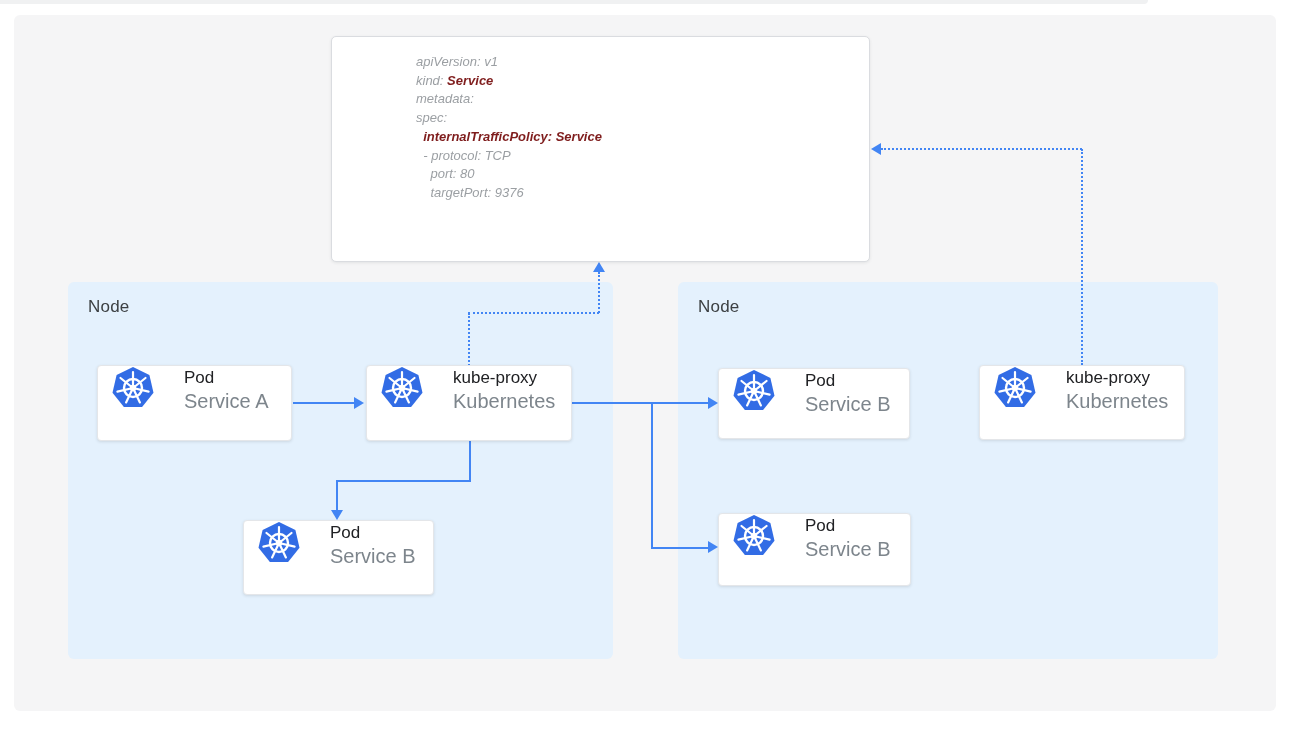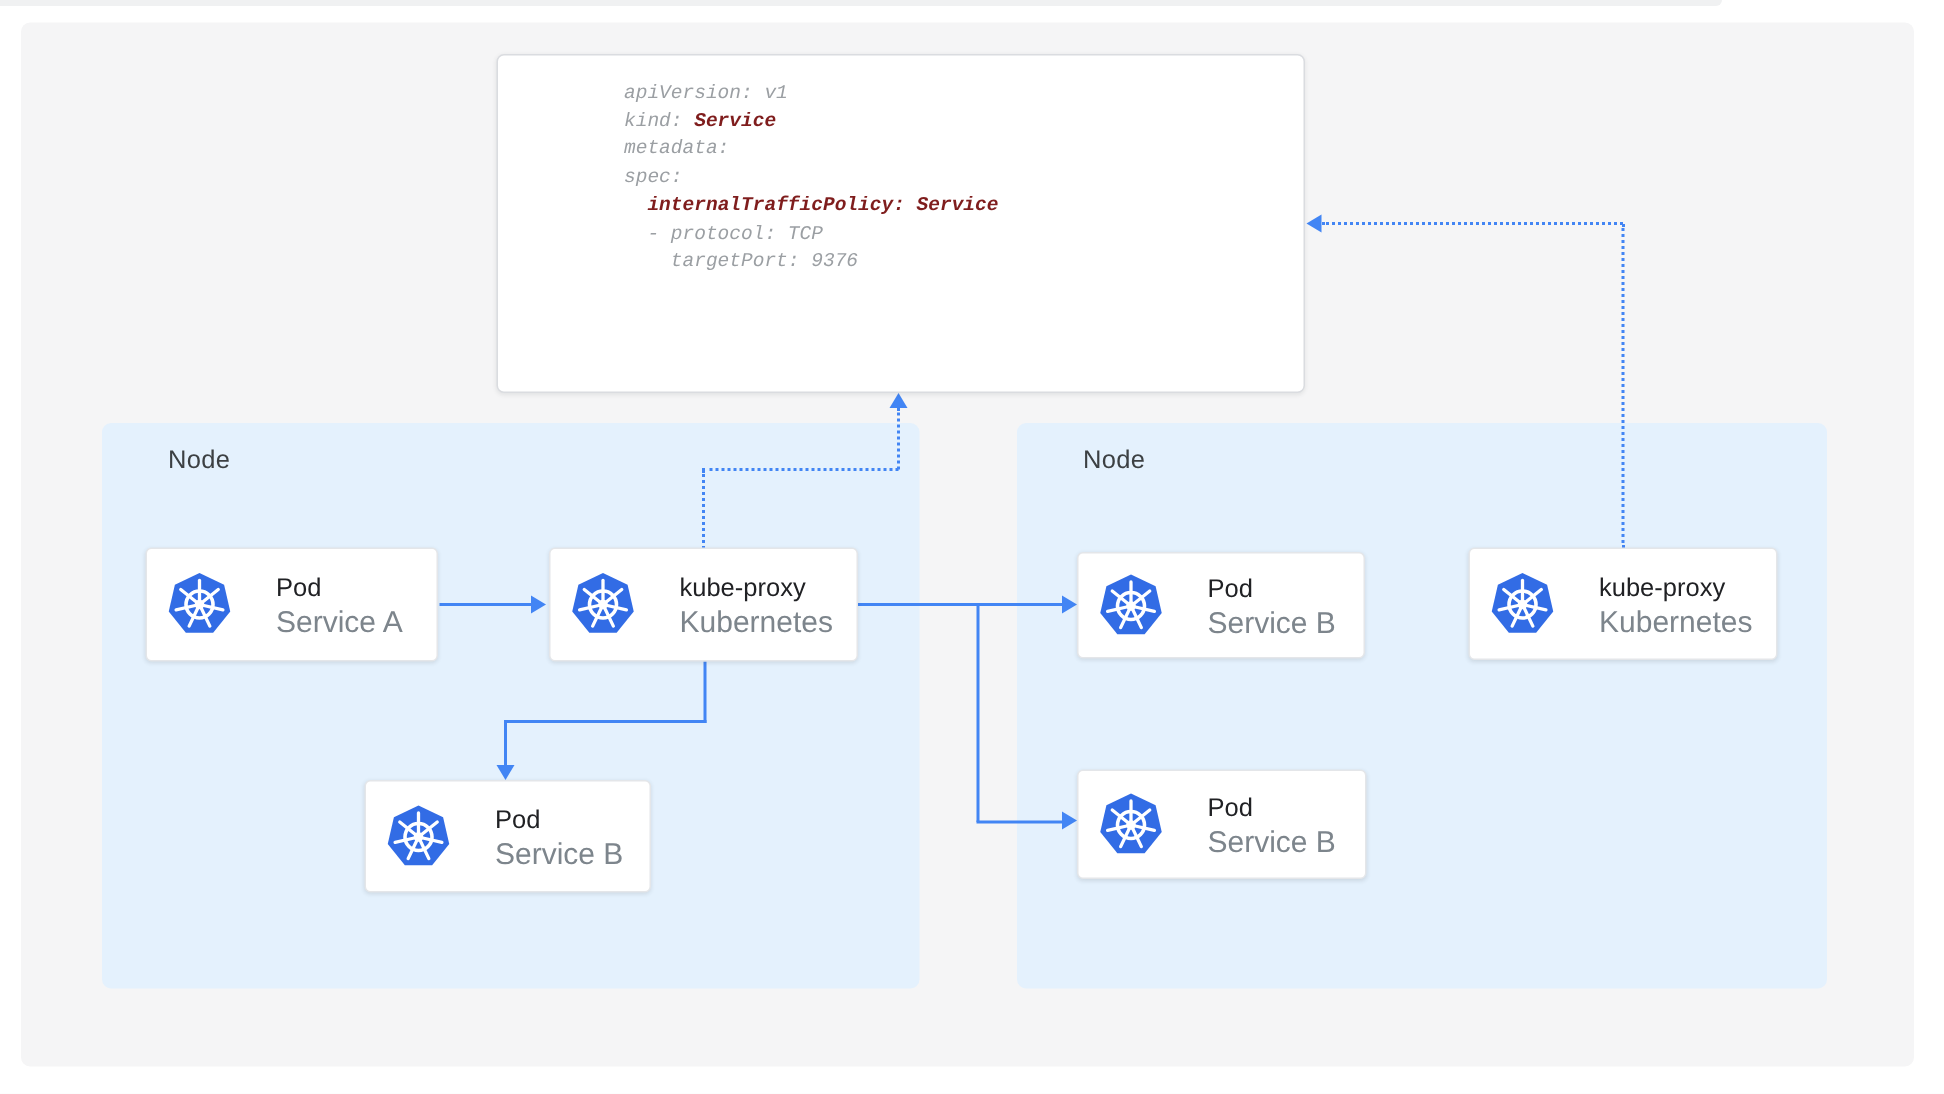"apiVersion: v1" .code-line { font-family: Liberation Mono, monospace -> Liberation Sans, sans-serif }
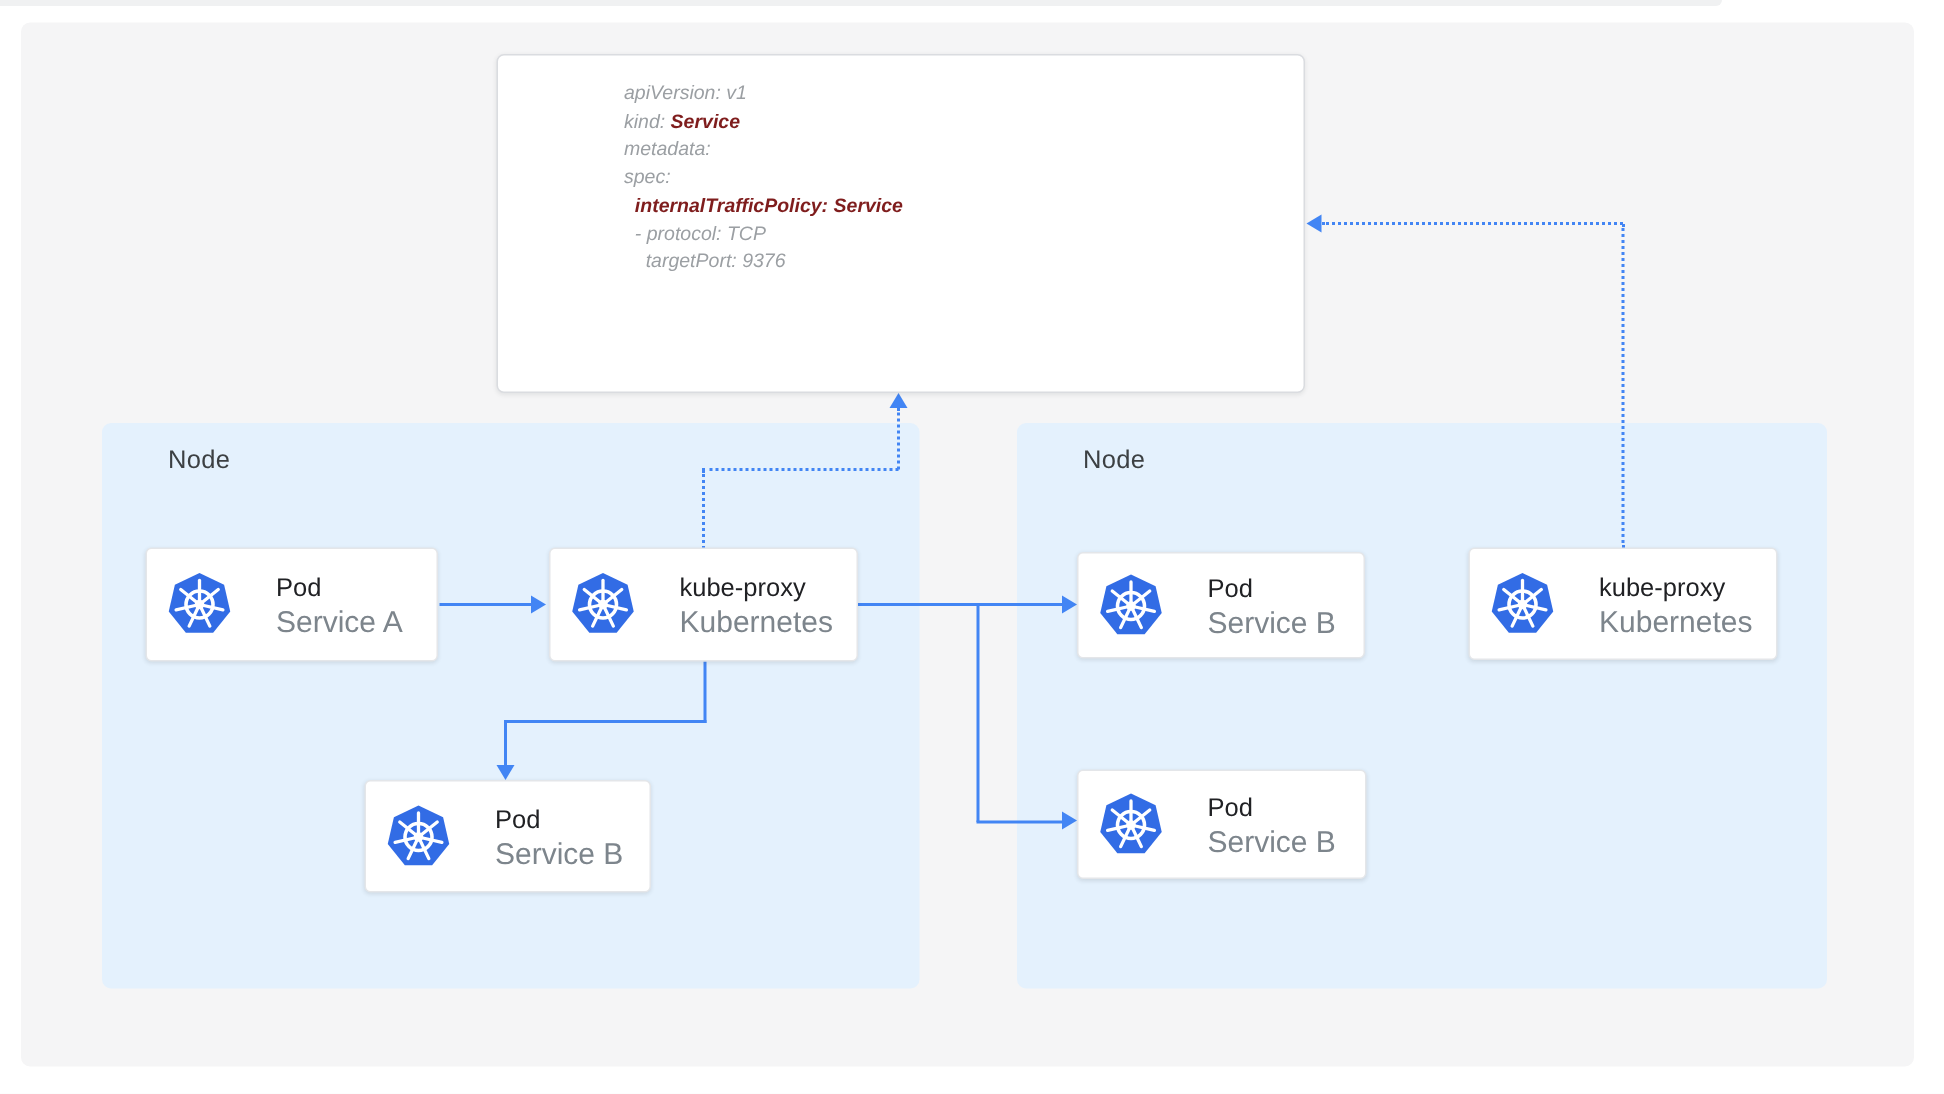"port: 80" div.code-line { html: none -> <div><span> port: 80</span></div> }
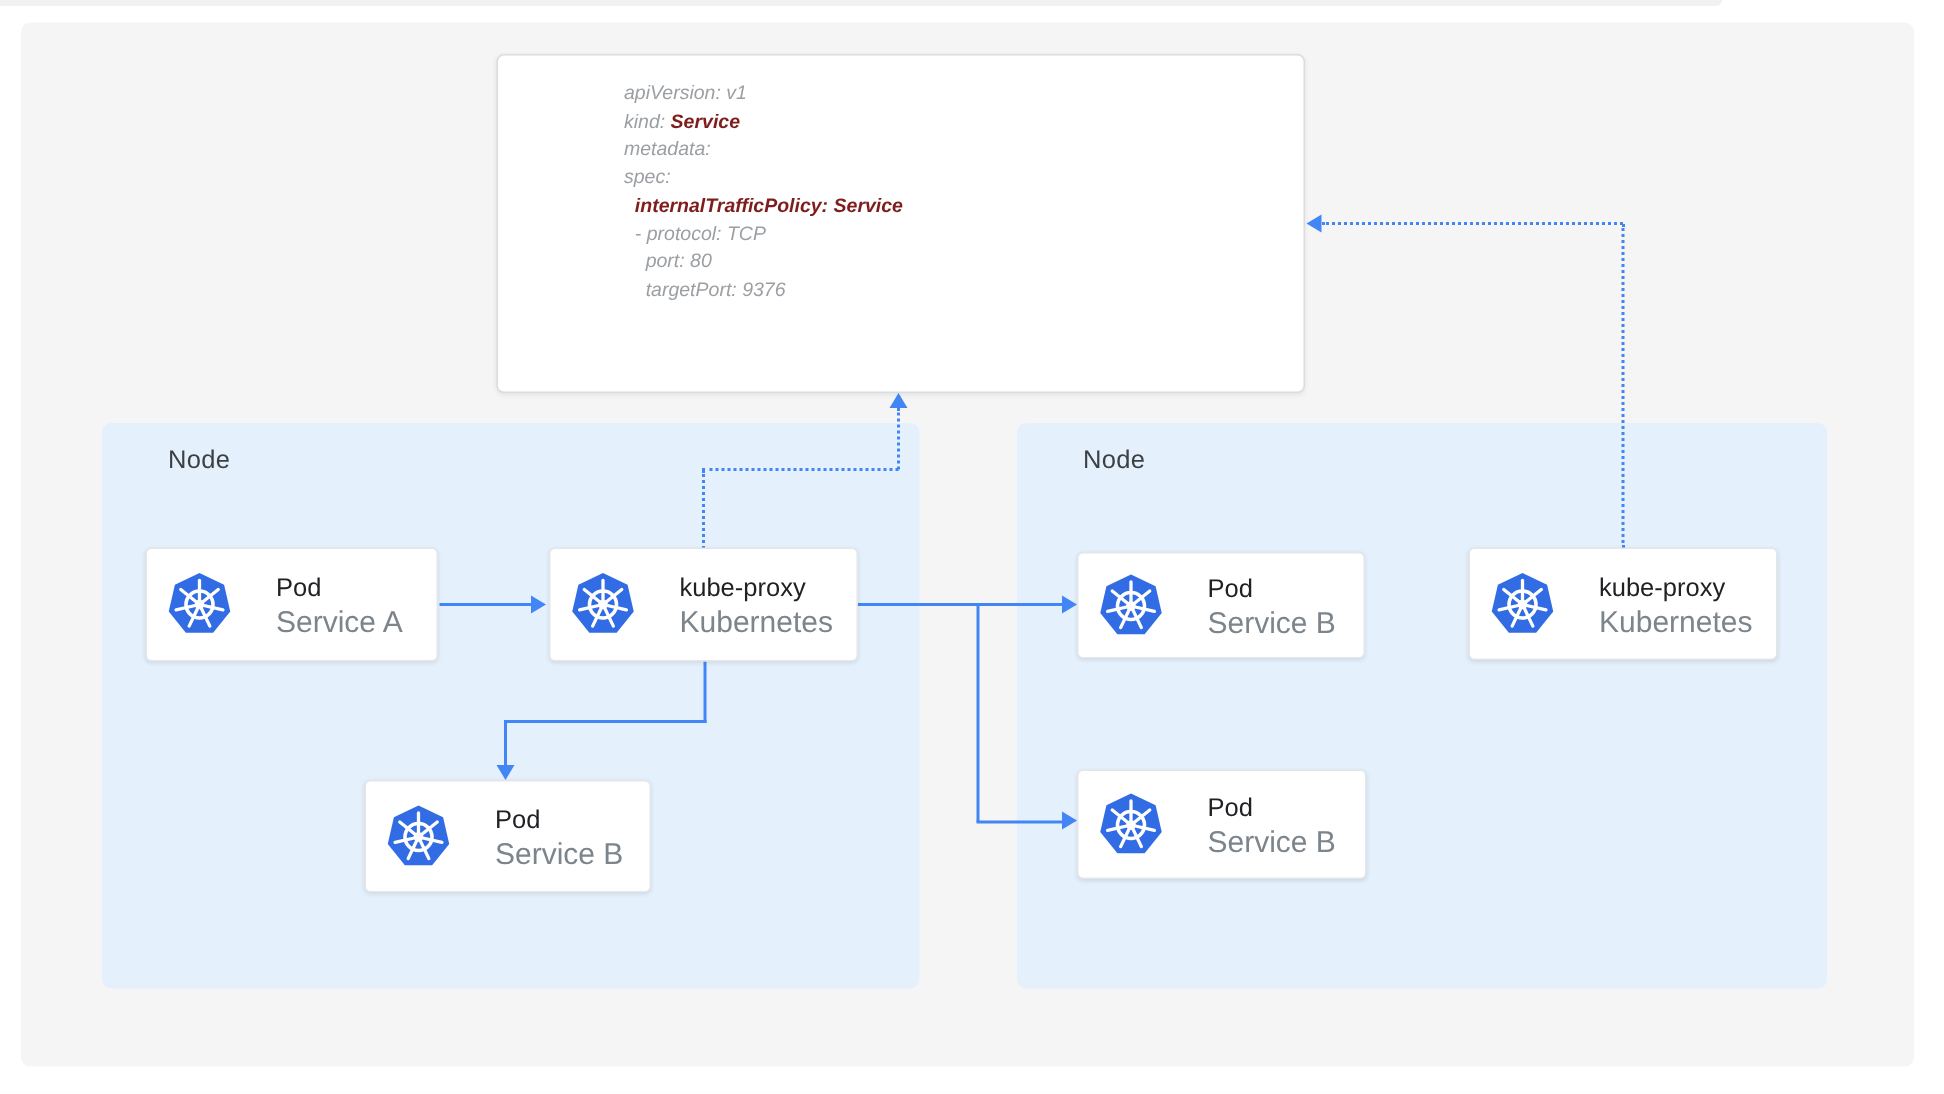"Node" .node-label { margin-left: 24px -> none }
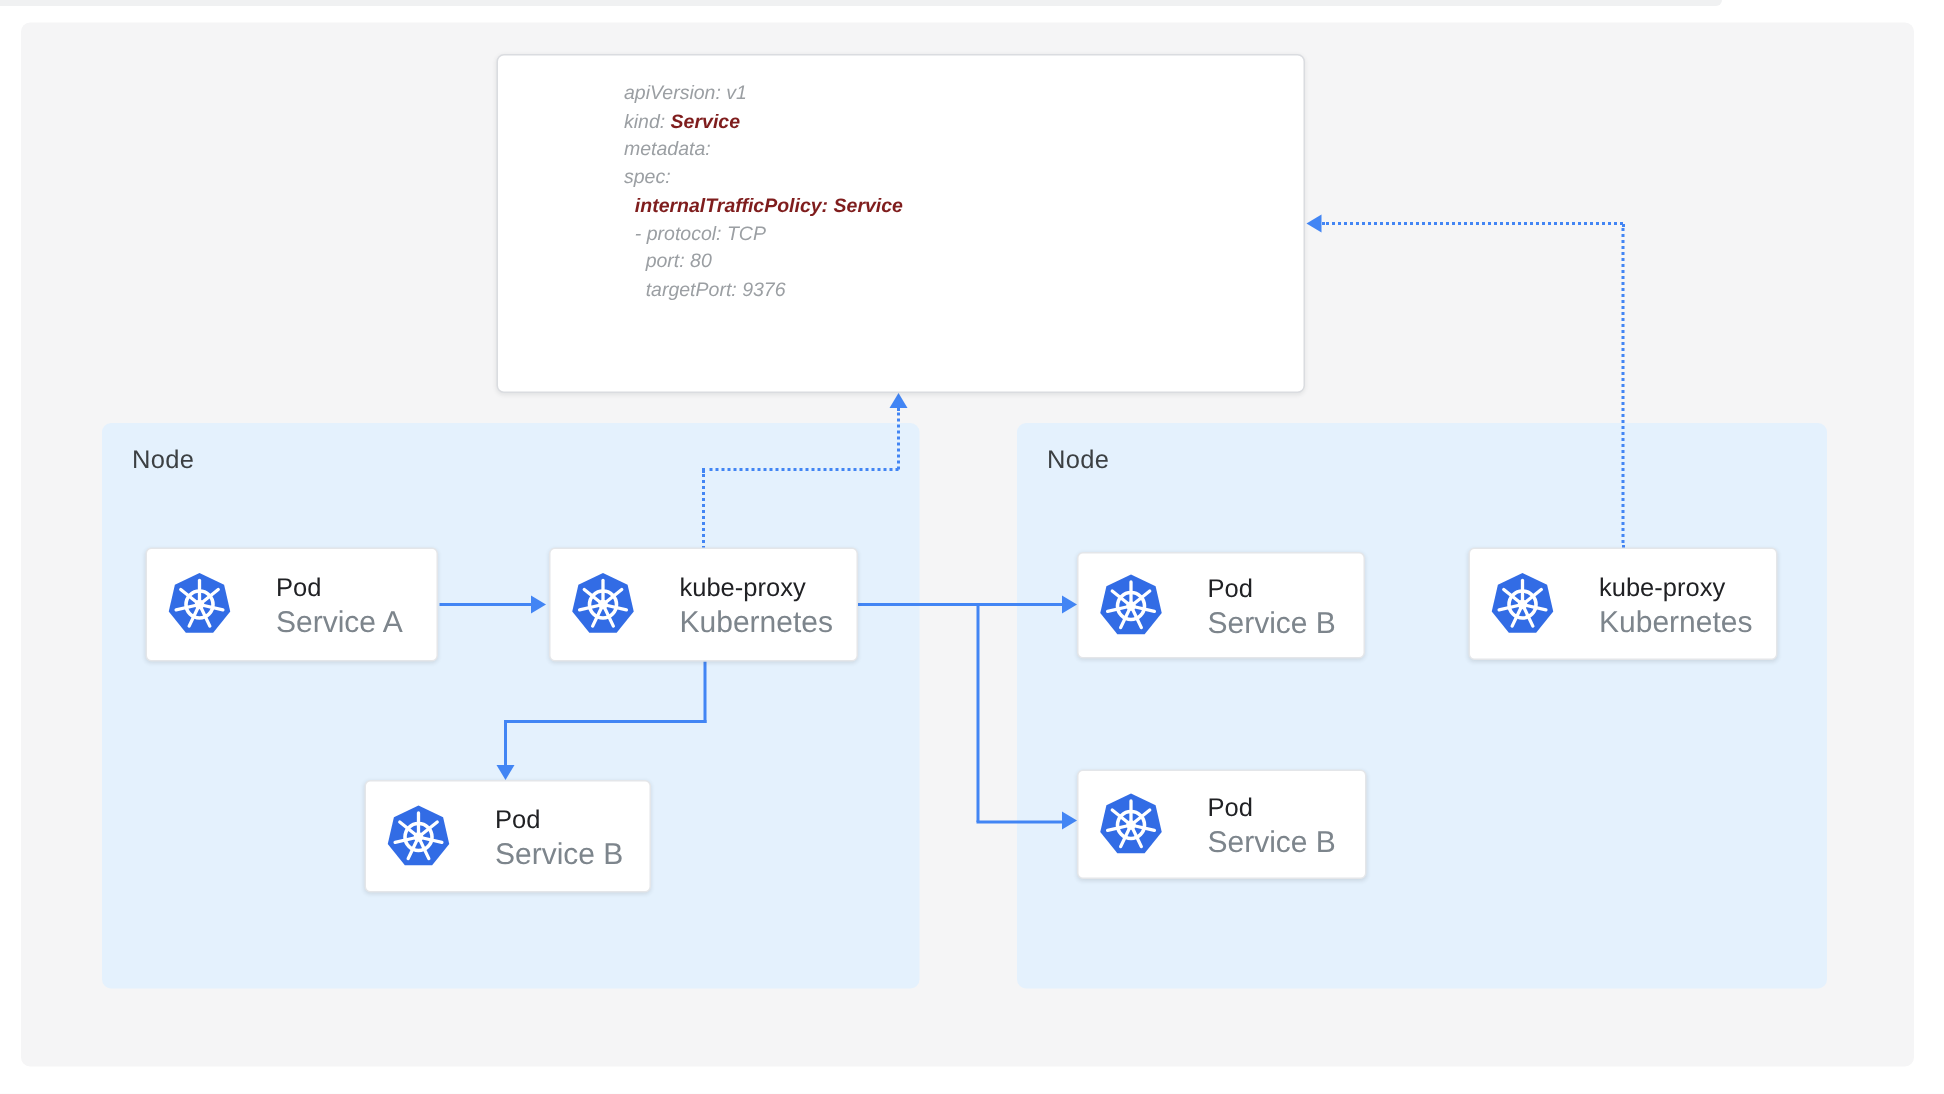"Pod" .card { align-items: center -> flex-start }
